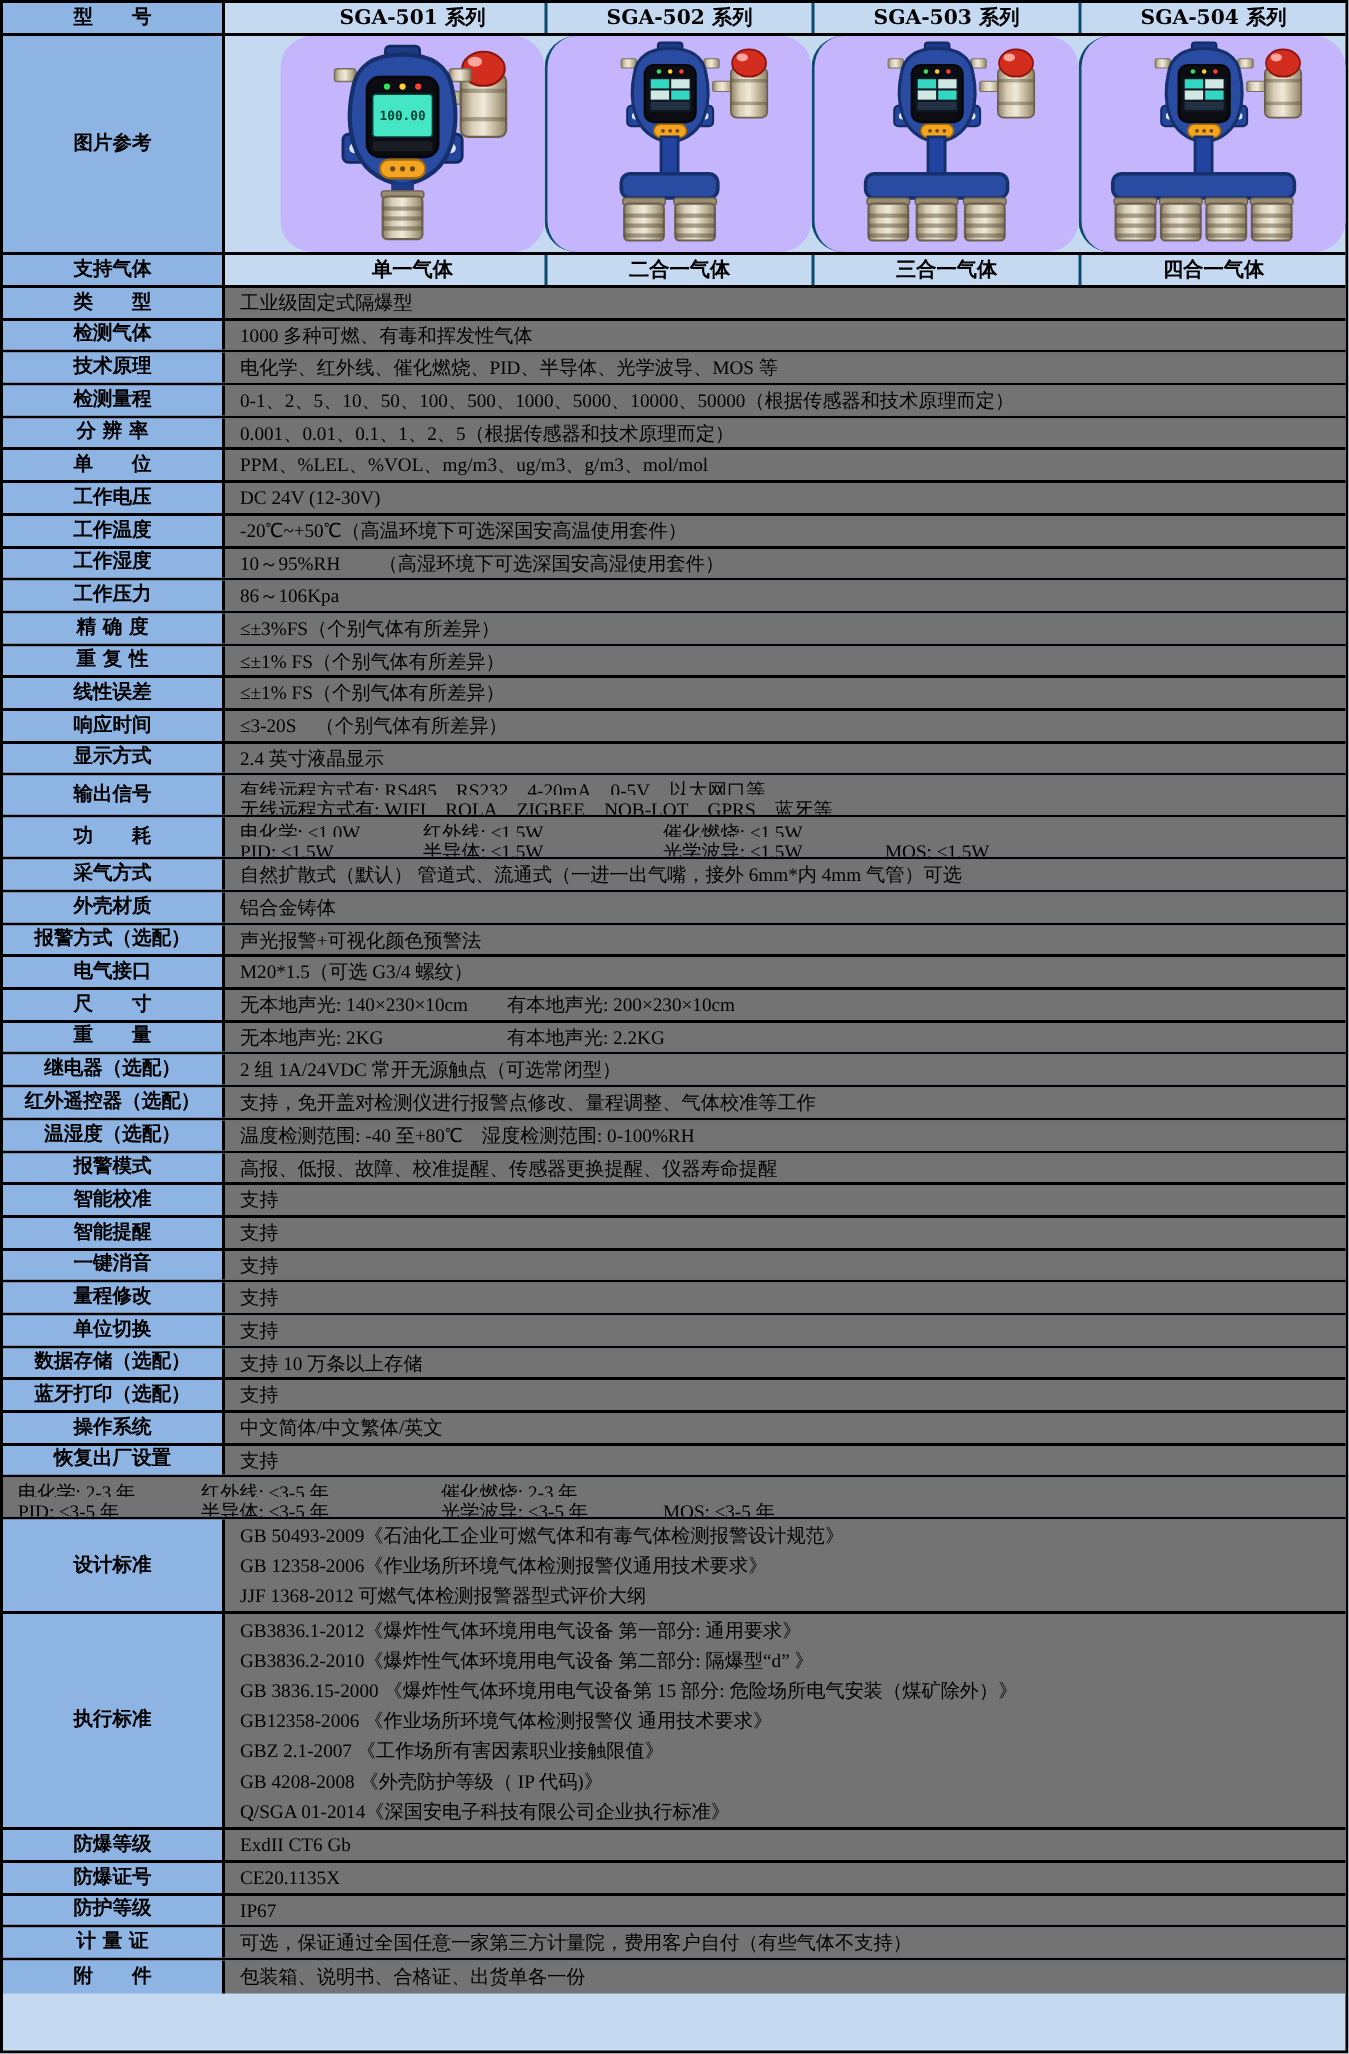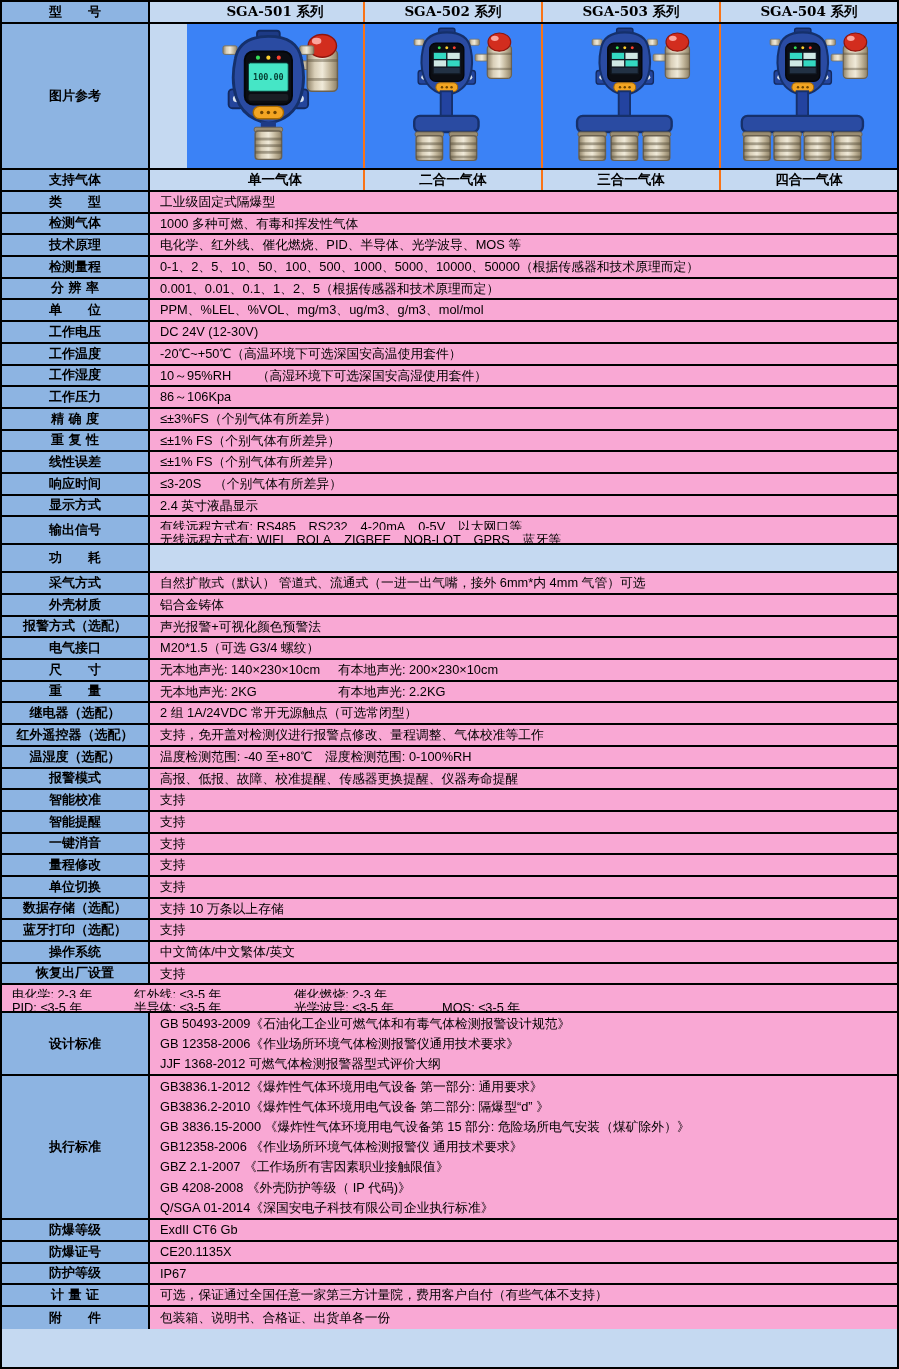"SGA-502 系列" .col { border-left: 2px solid #f97316 -> 2px solid #0c4a6e }
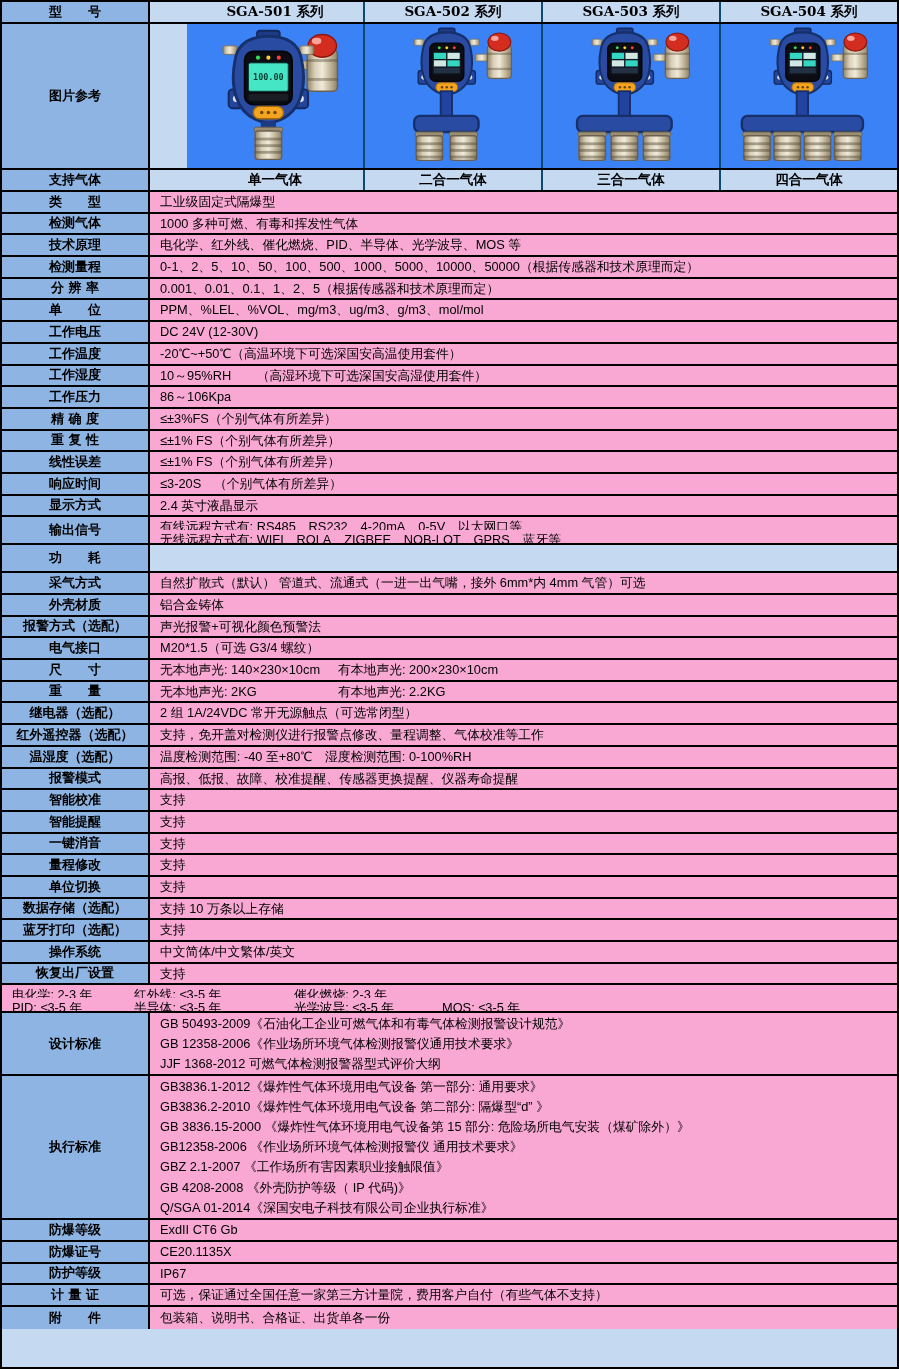"100.00" .imgcell { background: #3b82f6 -> #c4b5fd; border-radius: none -> 21px }
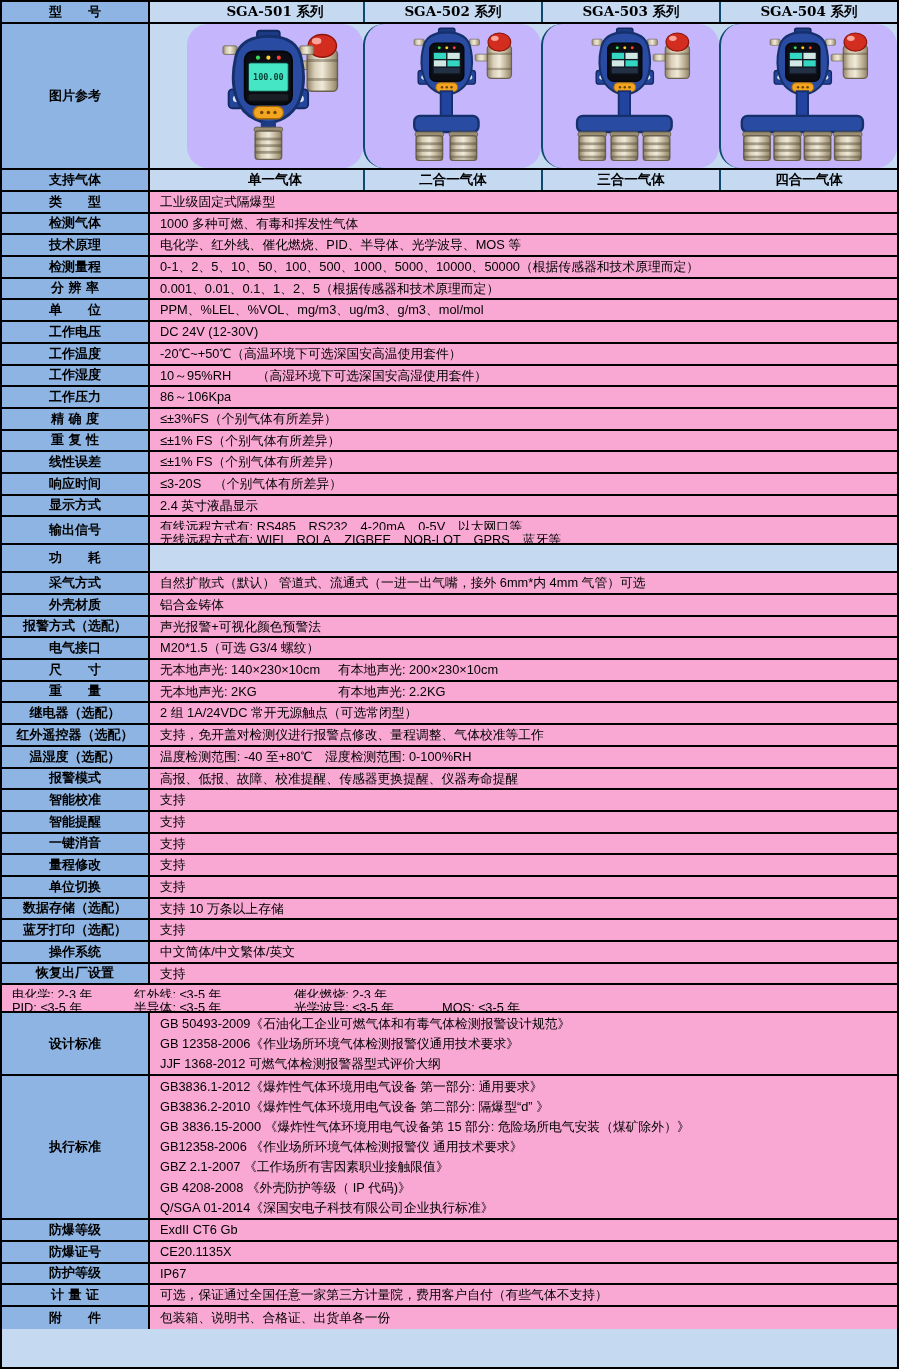"工业级固定式隔爆型" .cnt { background: #f9a8d4 -> #737373; font-family: Liberation Sans, sans-serif -> Liberation Serif, serif }
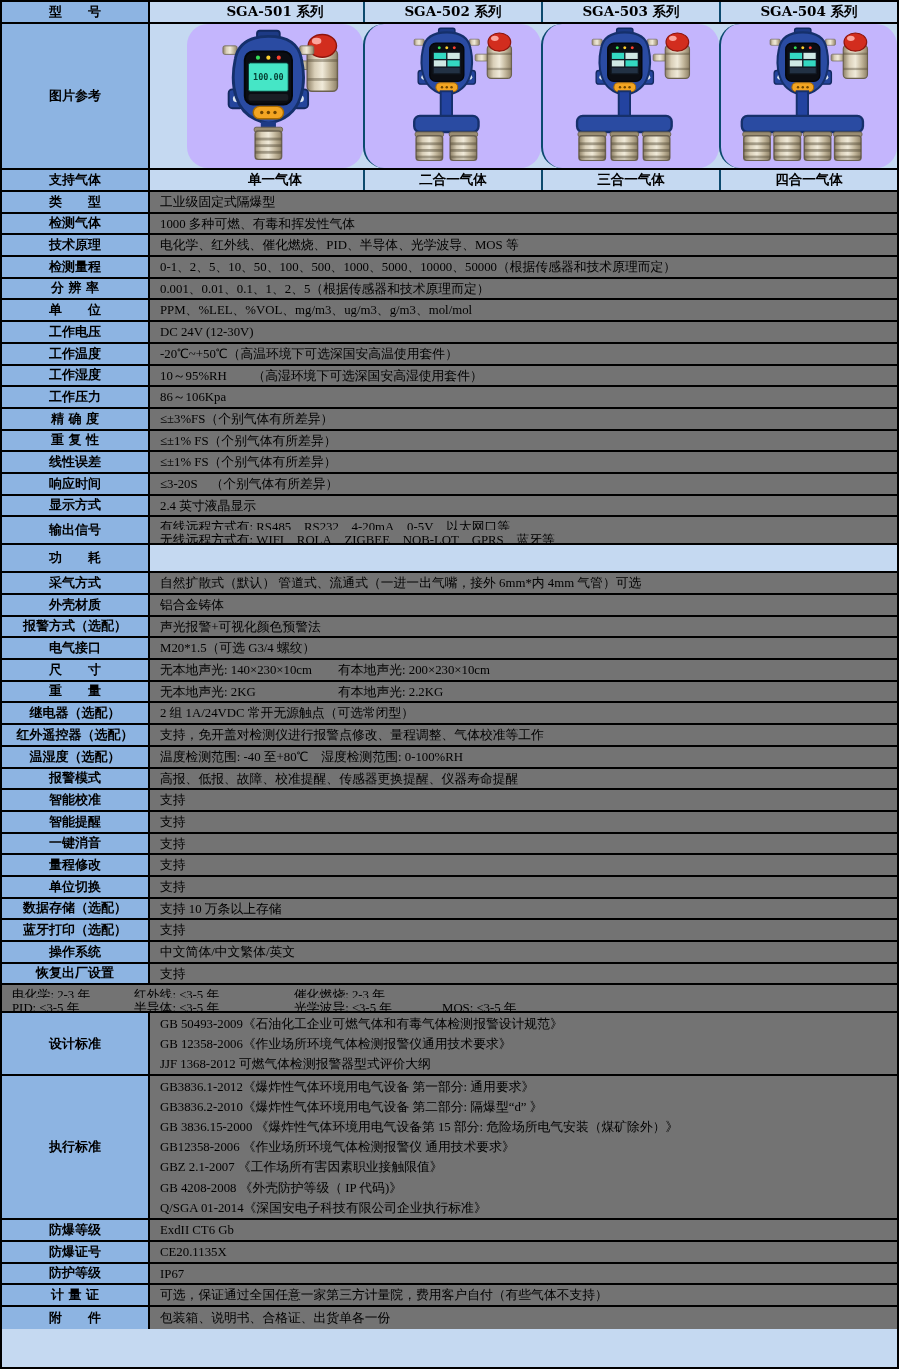"电化学: ≤1.0W 红外线: ≤1.5W 催化燃烧:" div.cnt { html: none -> <div> <div><span>电化学: ≤1.0W</span><span>红外线: ≤1.5W</span><span>催化燃烧: ≤1.5W</span></div> <div><span>PID: ≤1.5W</span><span>半导体: ≤1.5W</span><span>光学波导: ≤1.5W</span><span>MOS: ≤1.5W</span></div> </div> }
